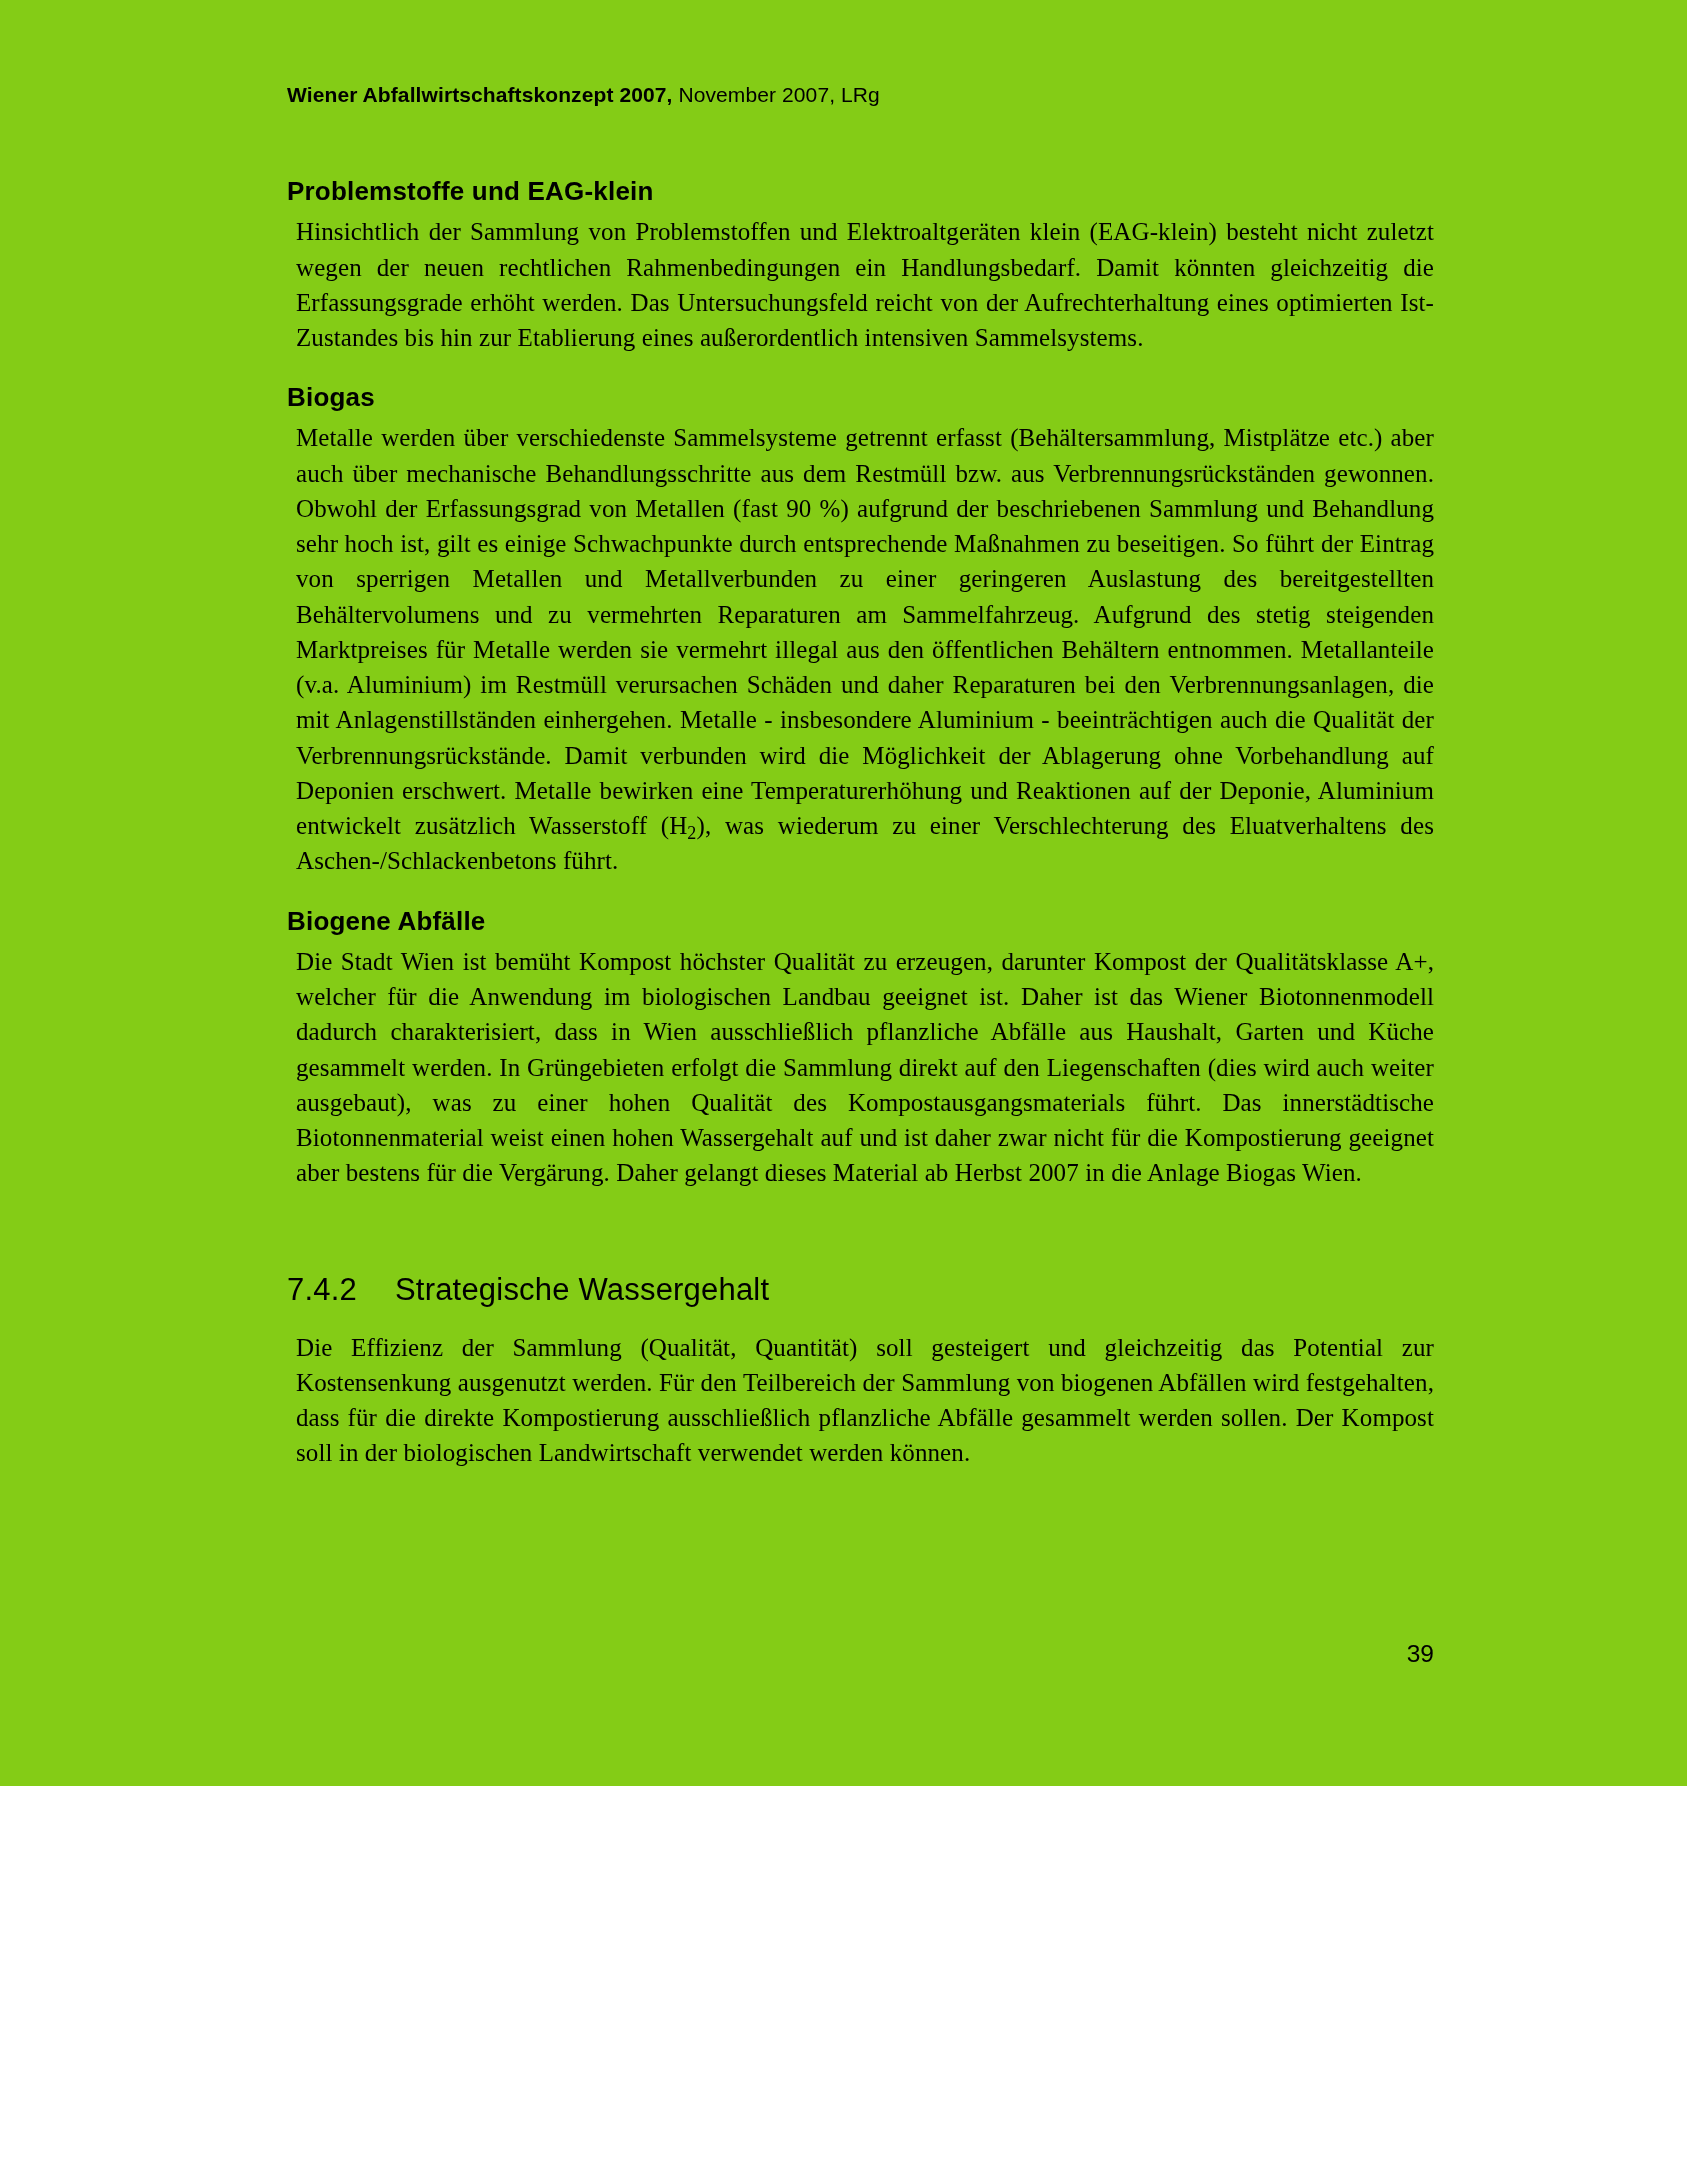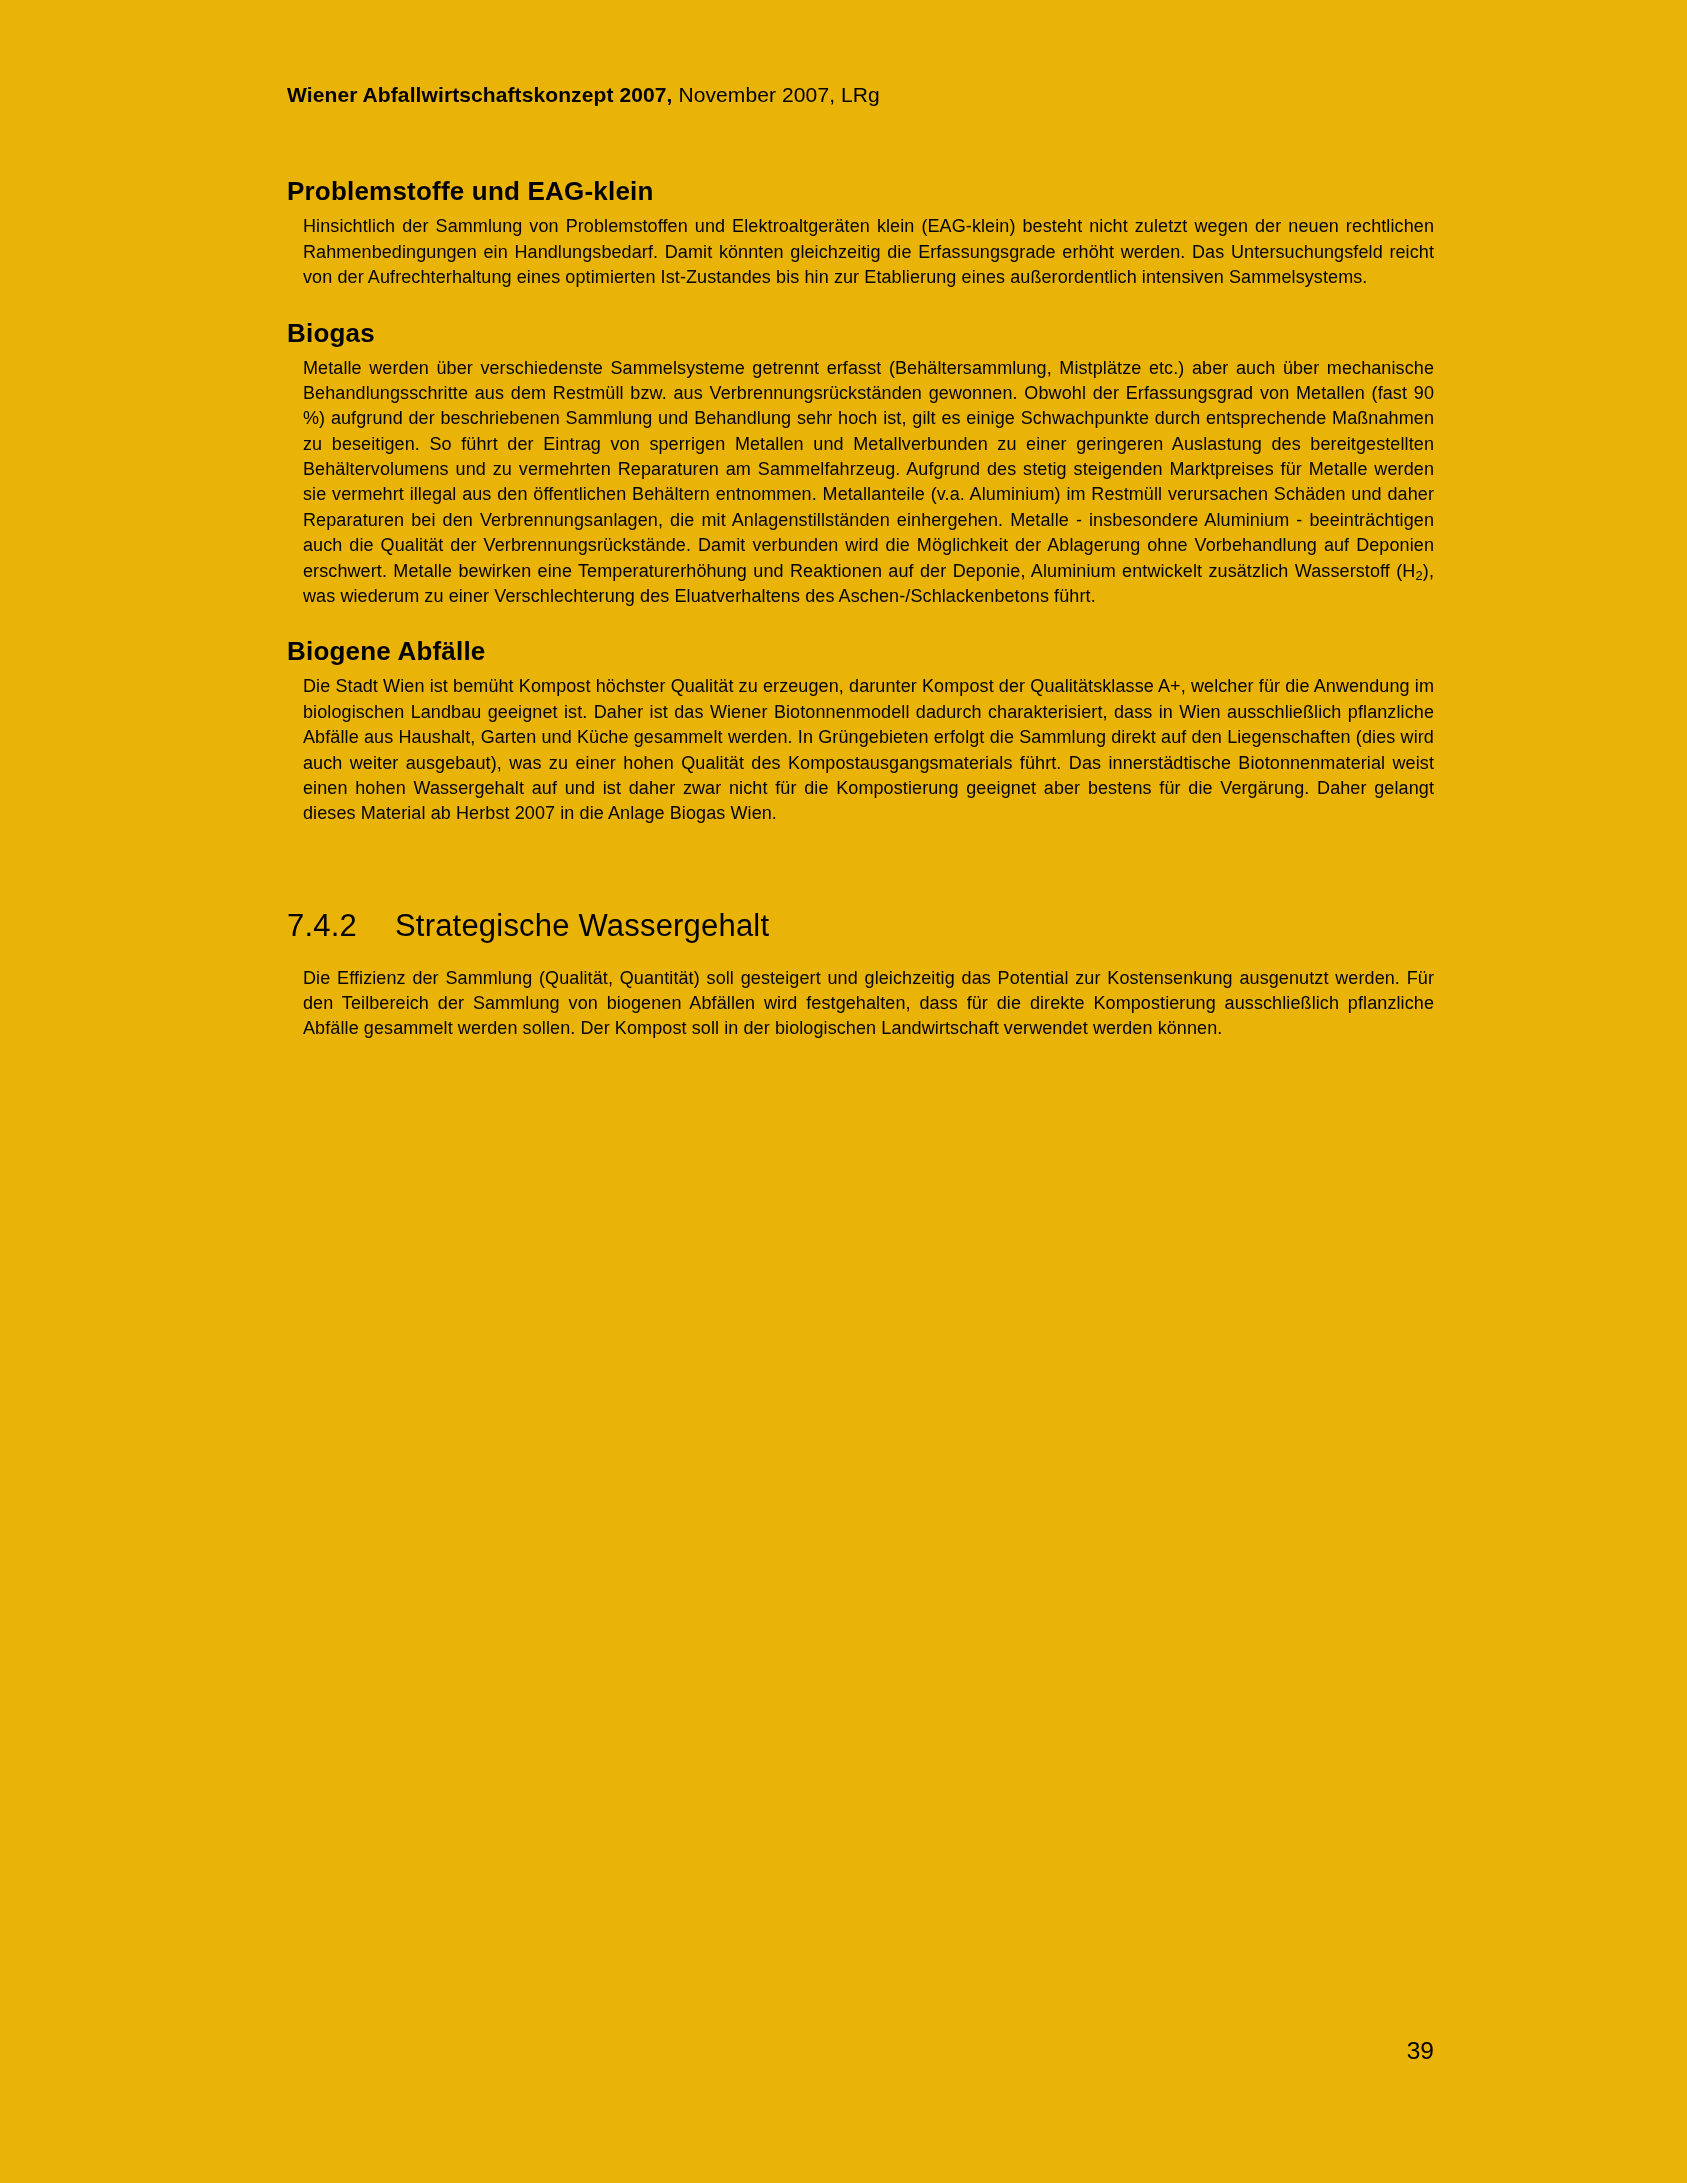"Wiener Abfallwirtschaftskonzept 2007," .page { background: #eab308 -> #84cc16; height: 2183px -> 1786px }
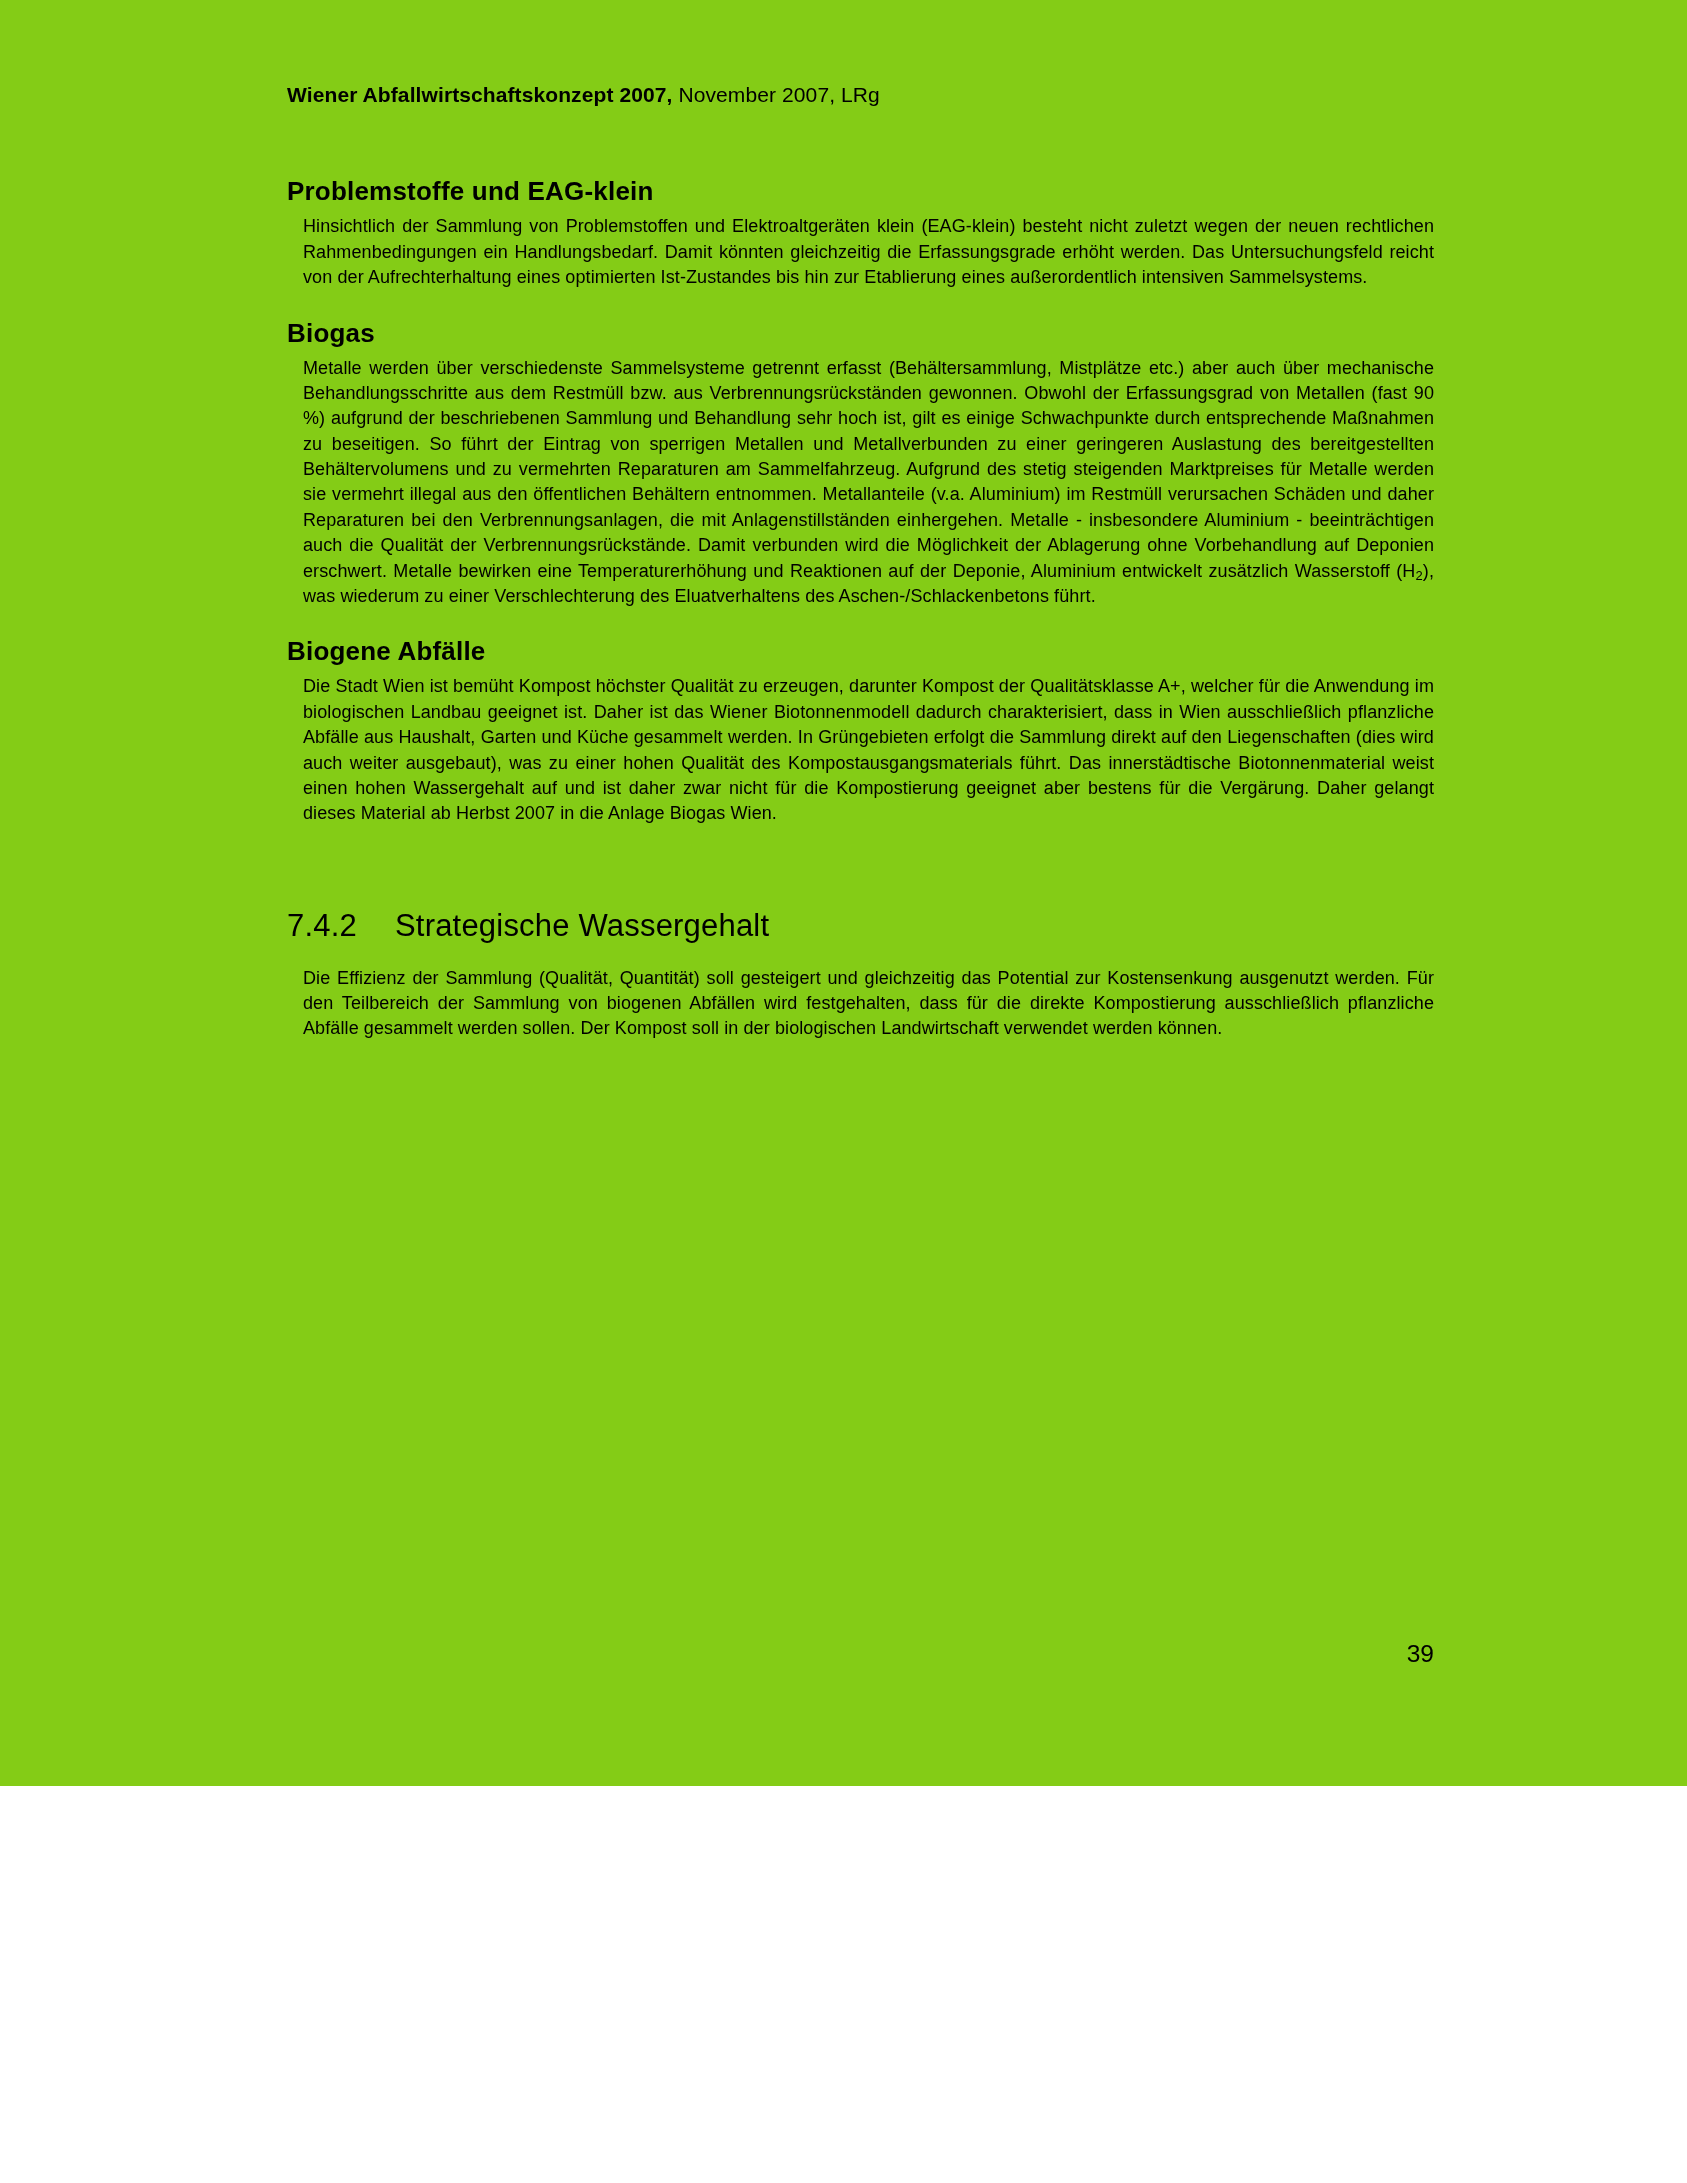"Hinsichtlich der Sammlung von" p.body { font-family: none -> Liberation Serif, serif; font-size: 18px -> 25px; margin: 0 0 22px 16px -> 0 0 22px 9px }
